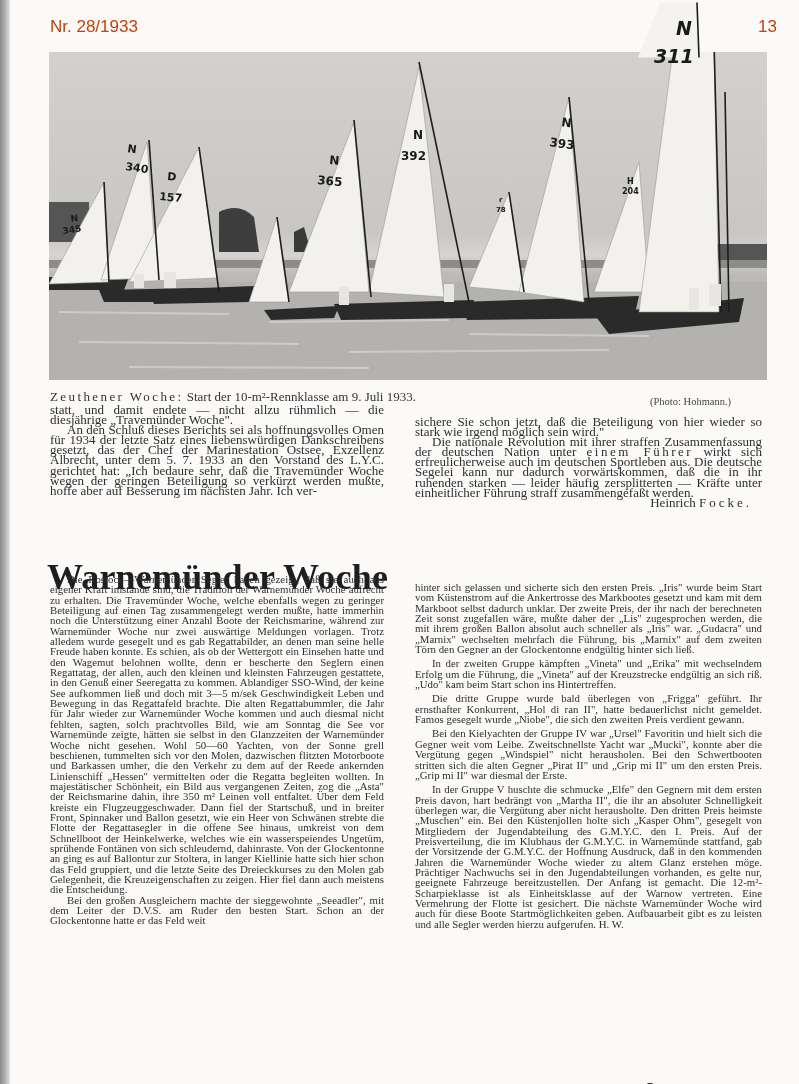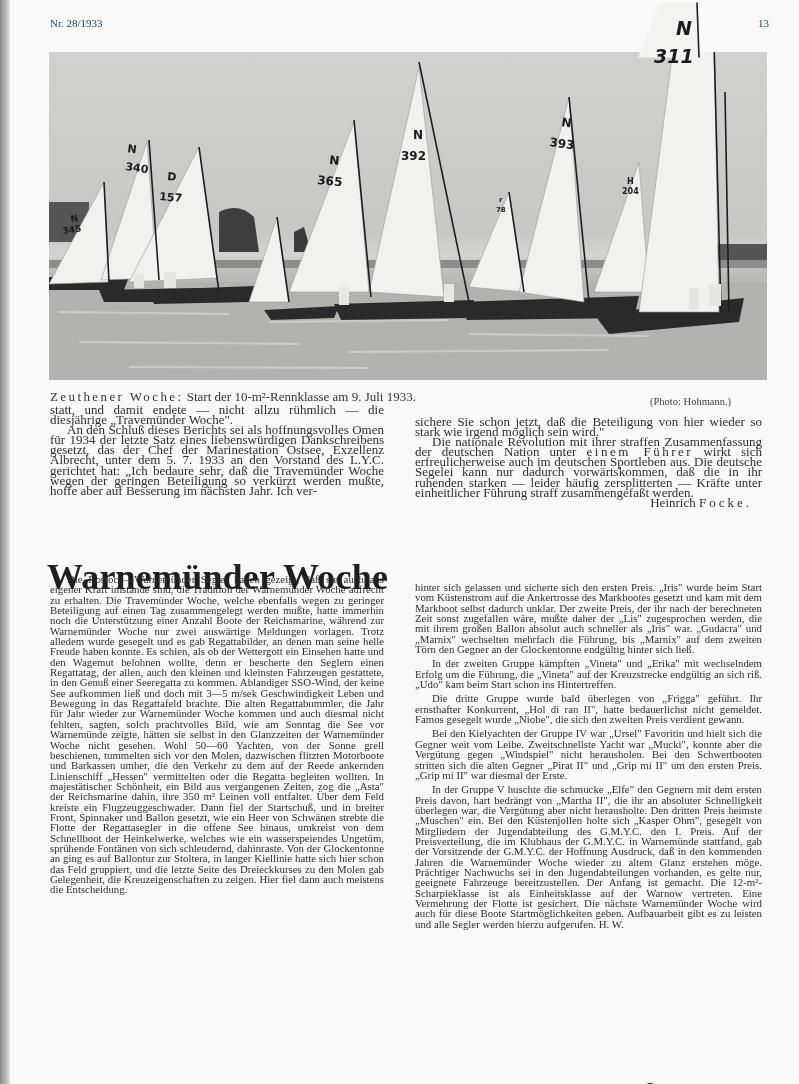"Nr. 28/1933" .hdr { color: #0c4a6e -> #c2410c; font-family: Liberation Serif, serif -> Liberation Sans, sans-serif; font-size: 11px -> 17px }
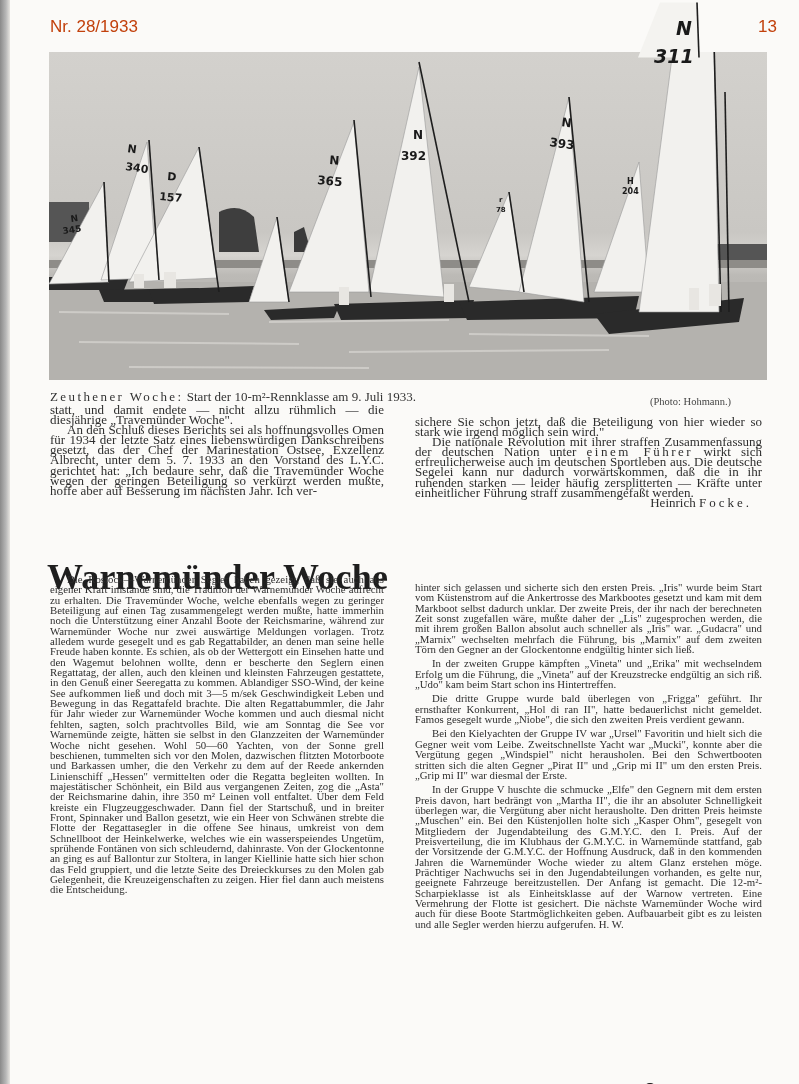"Bei den großen Ausgleichern machte" p.ind { html: none -> <p>Bei den großen Ausgleichern machte der sieggewohnte „Seeadler", mit dem Leiter der D.V.S. am Ruder den besten Start. Schon an der Glockentonne hatte er das Feld weit</p> }
